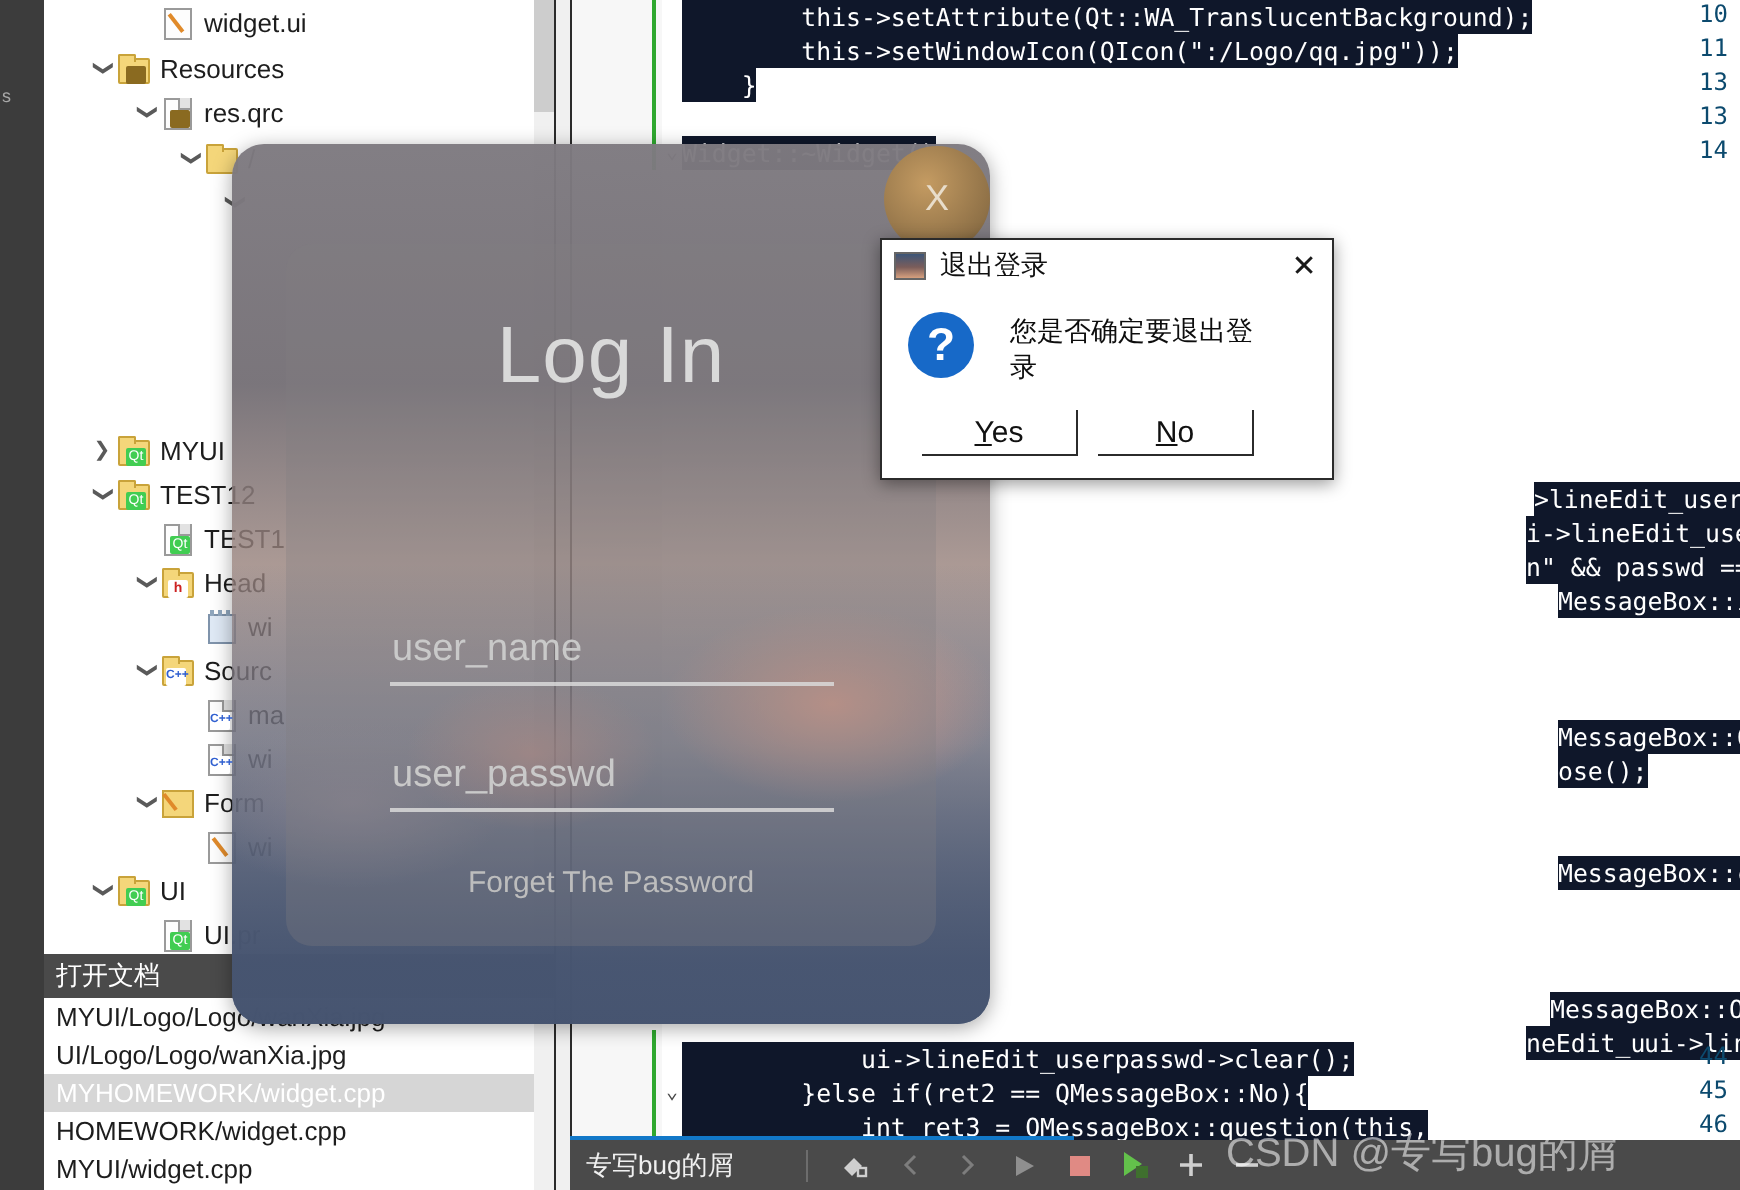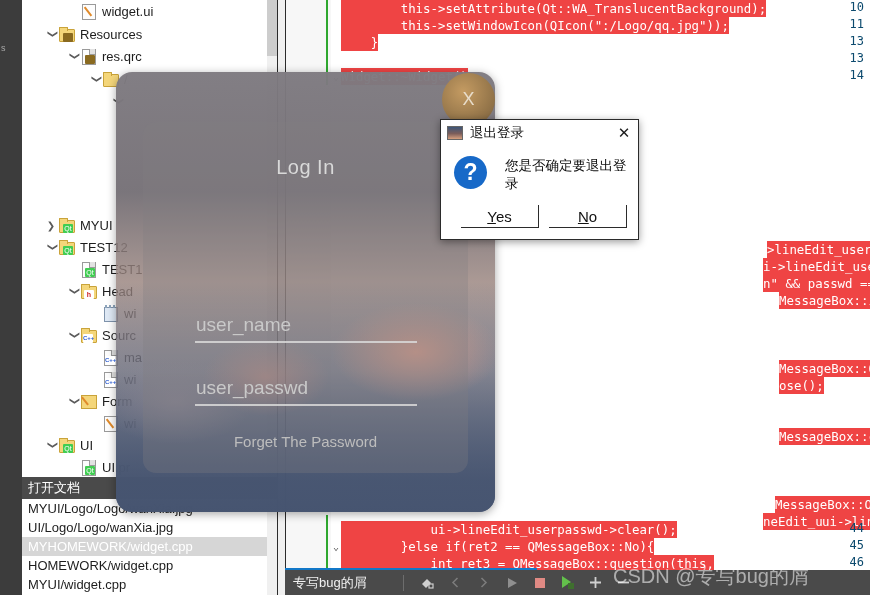"this->setAttribute(Qt::WA_TranslucentBac" .sel { background: #ef4444 -> #0f172a }
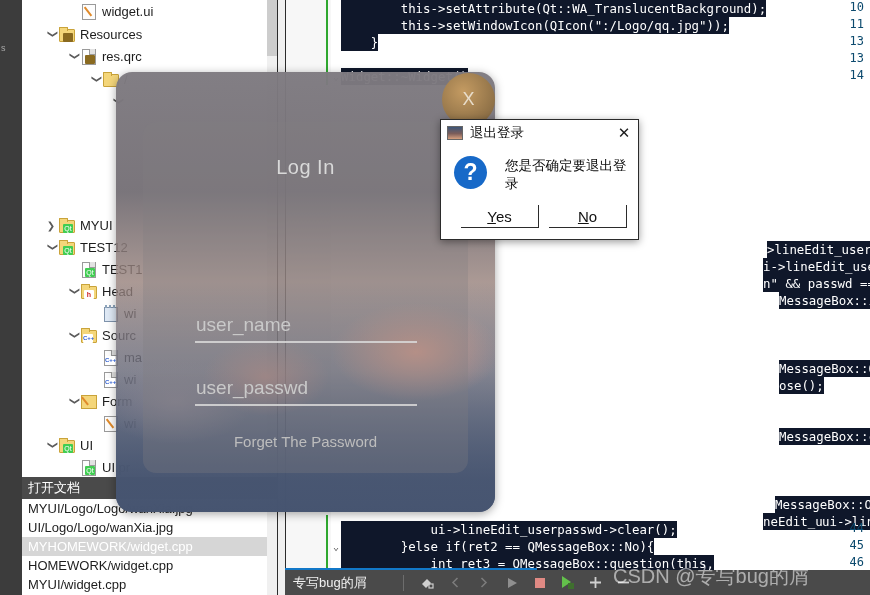"退出登录" .dialog { width: 199px -> 227px }
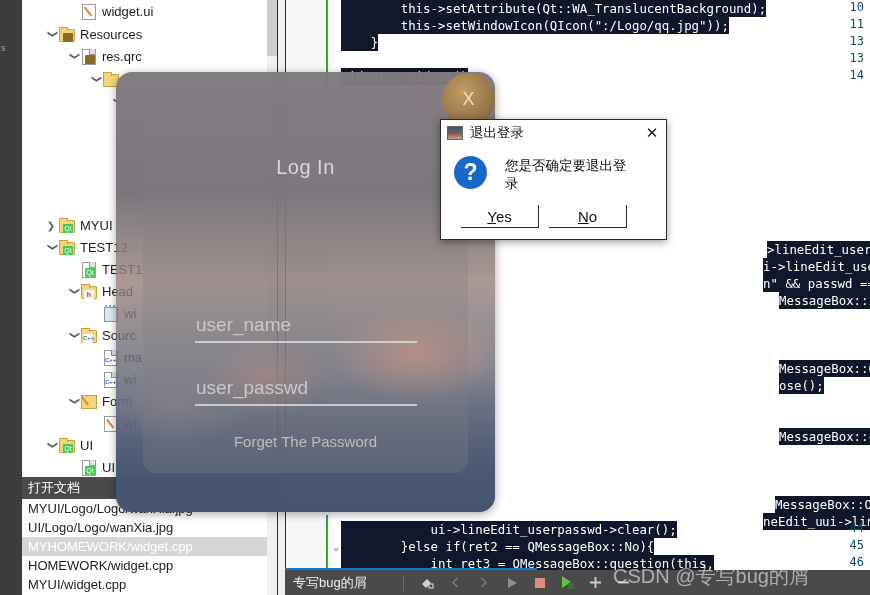"Log In" .logtitle { font-size: 20px -> 40px }
